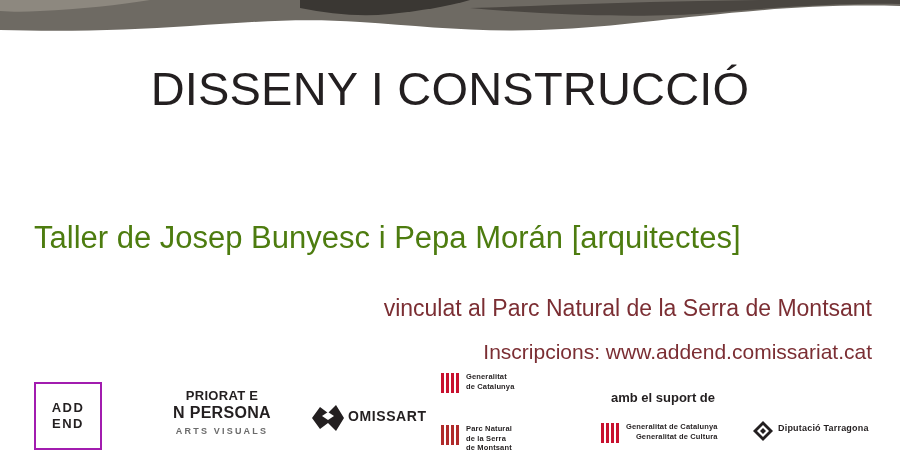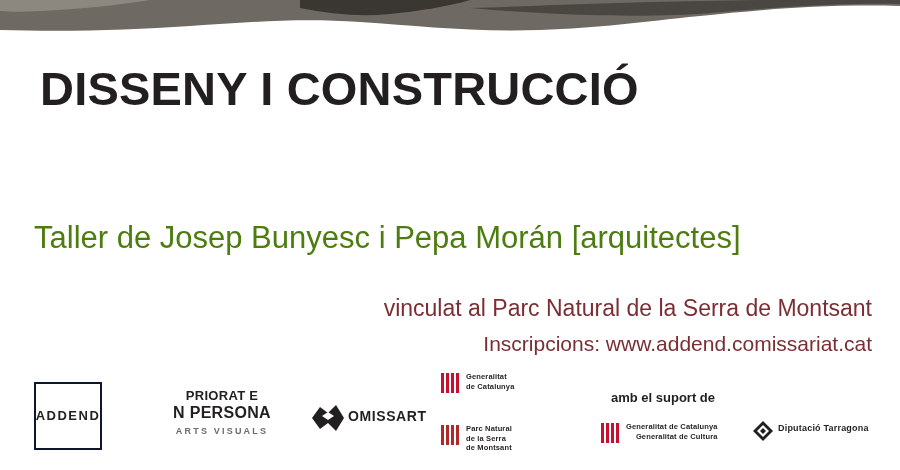"DISSENY I CONSTRUCCIÓ" .headline .line { font-weight: 700 -> 400; text-align: none -> center }
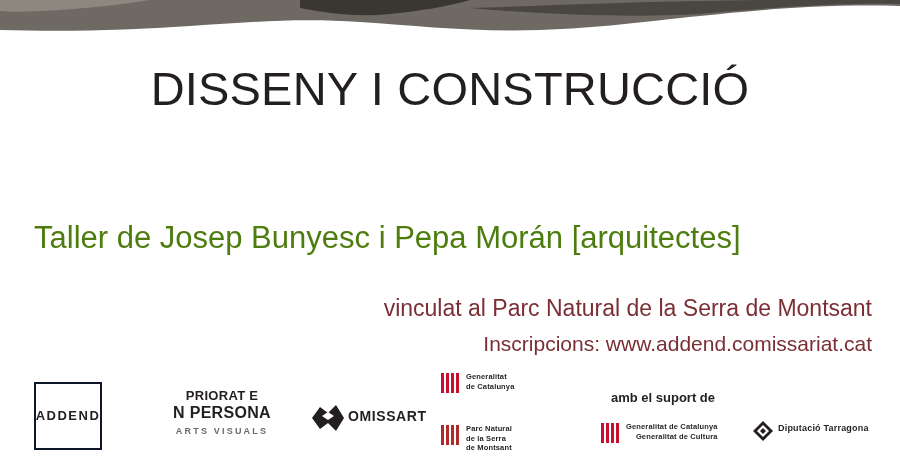"Inscripcions: www.addend.comissariat.cat" .maroon-block .insc-line { margin-top: 4px -> 12px }
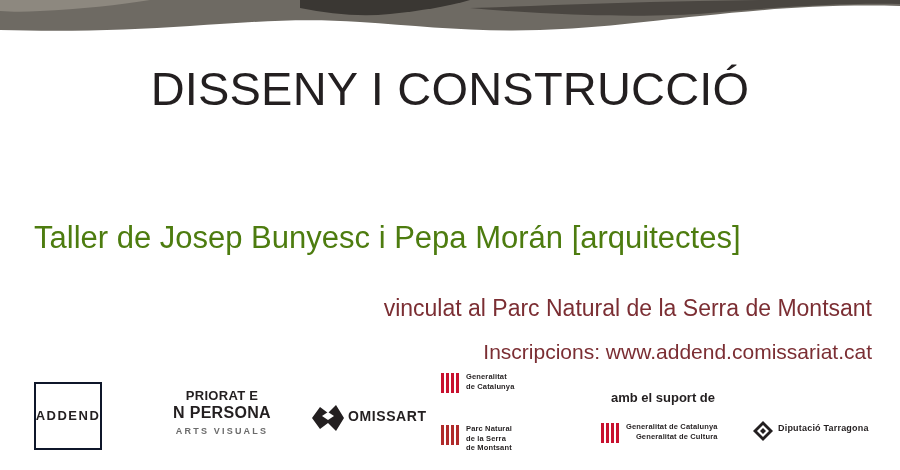"ADD" .logo-addend { border: 2px solid #0f172a -> 2px solid #a21caf; flex-direction: row -> column }
